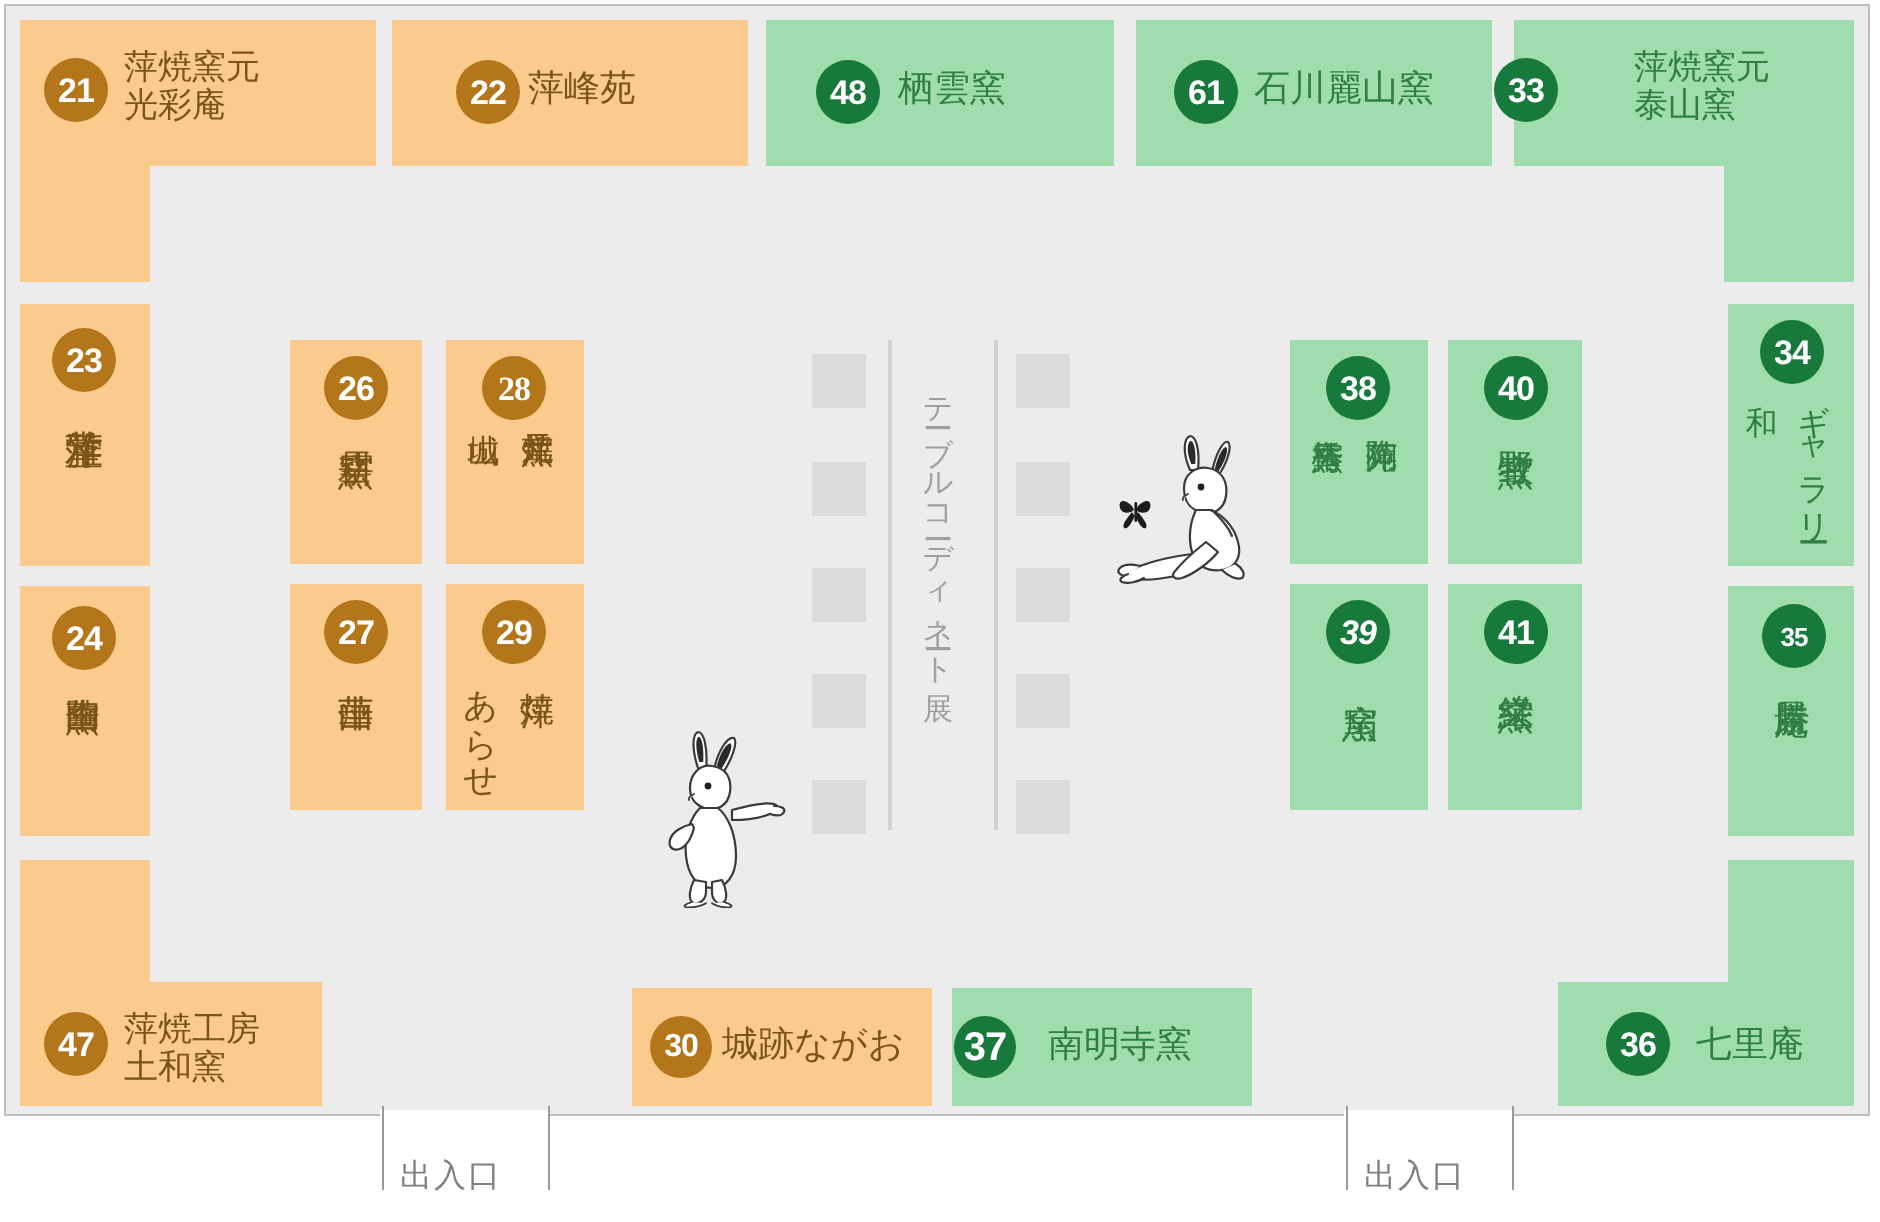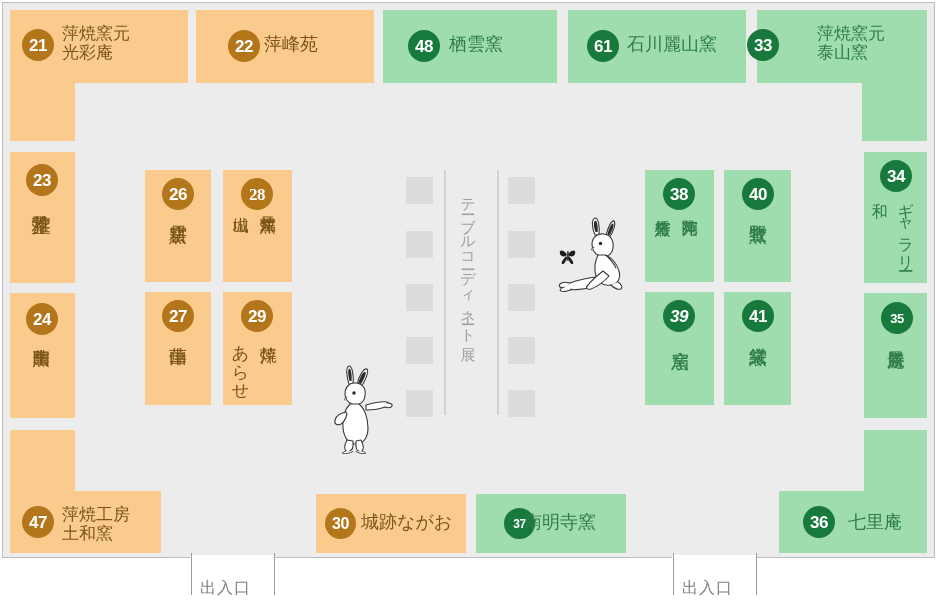"37" div.badge { font-size: 12px -> 20px; left: 504px -> 477px }
